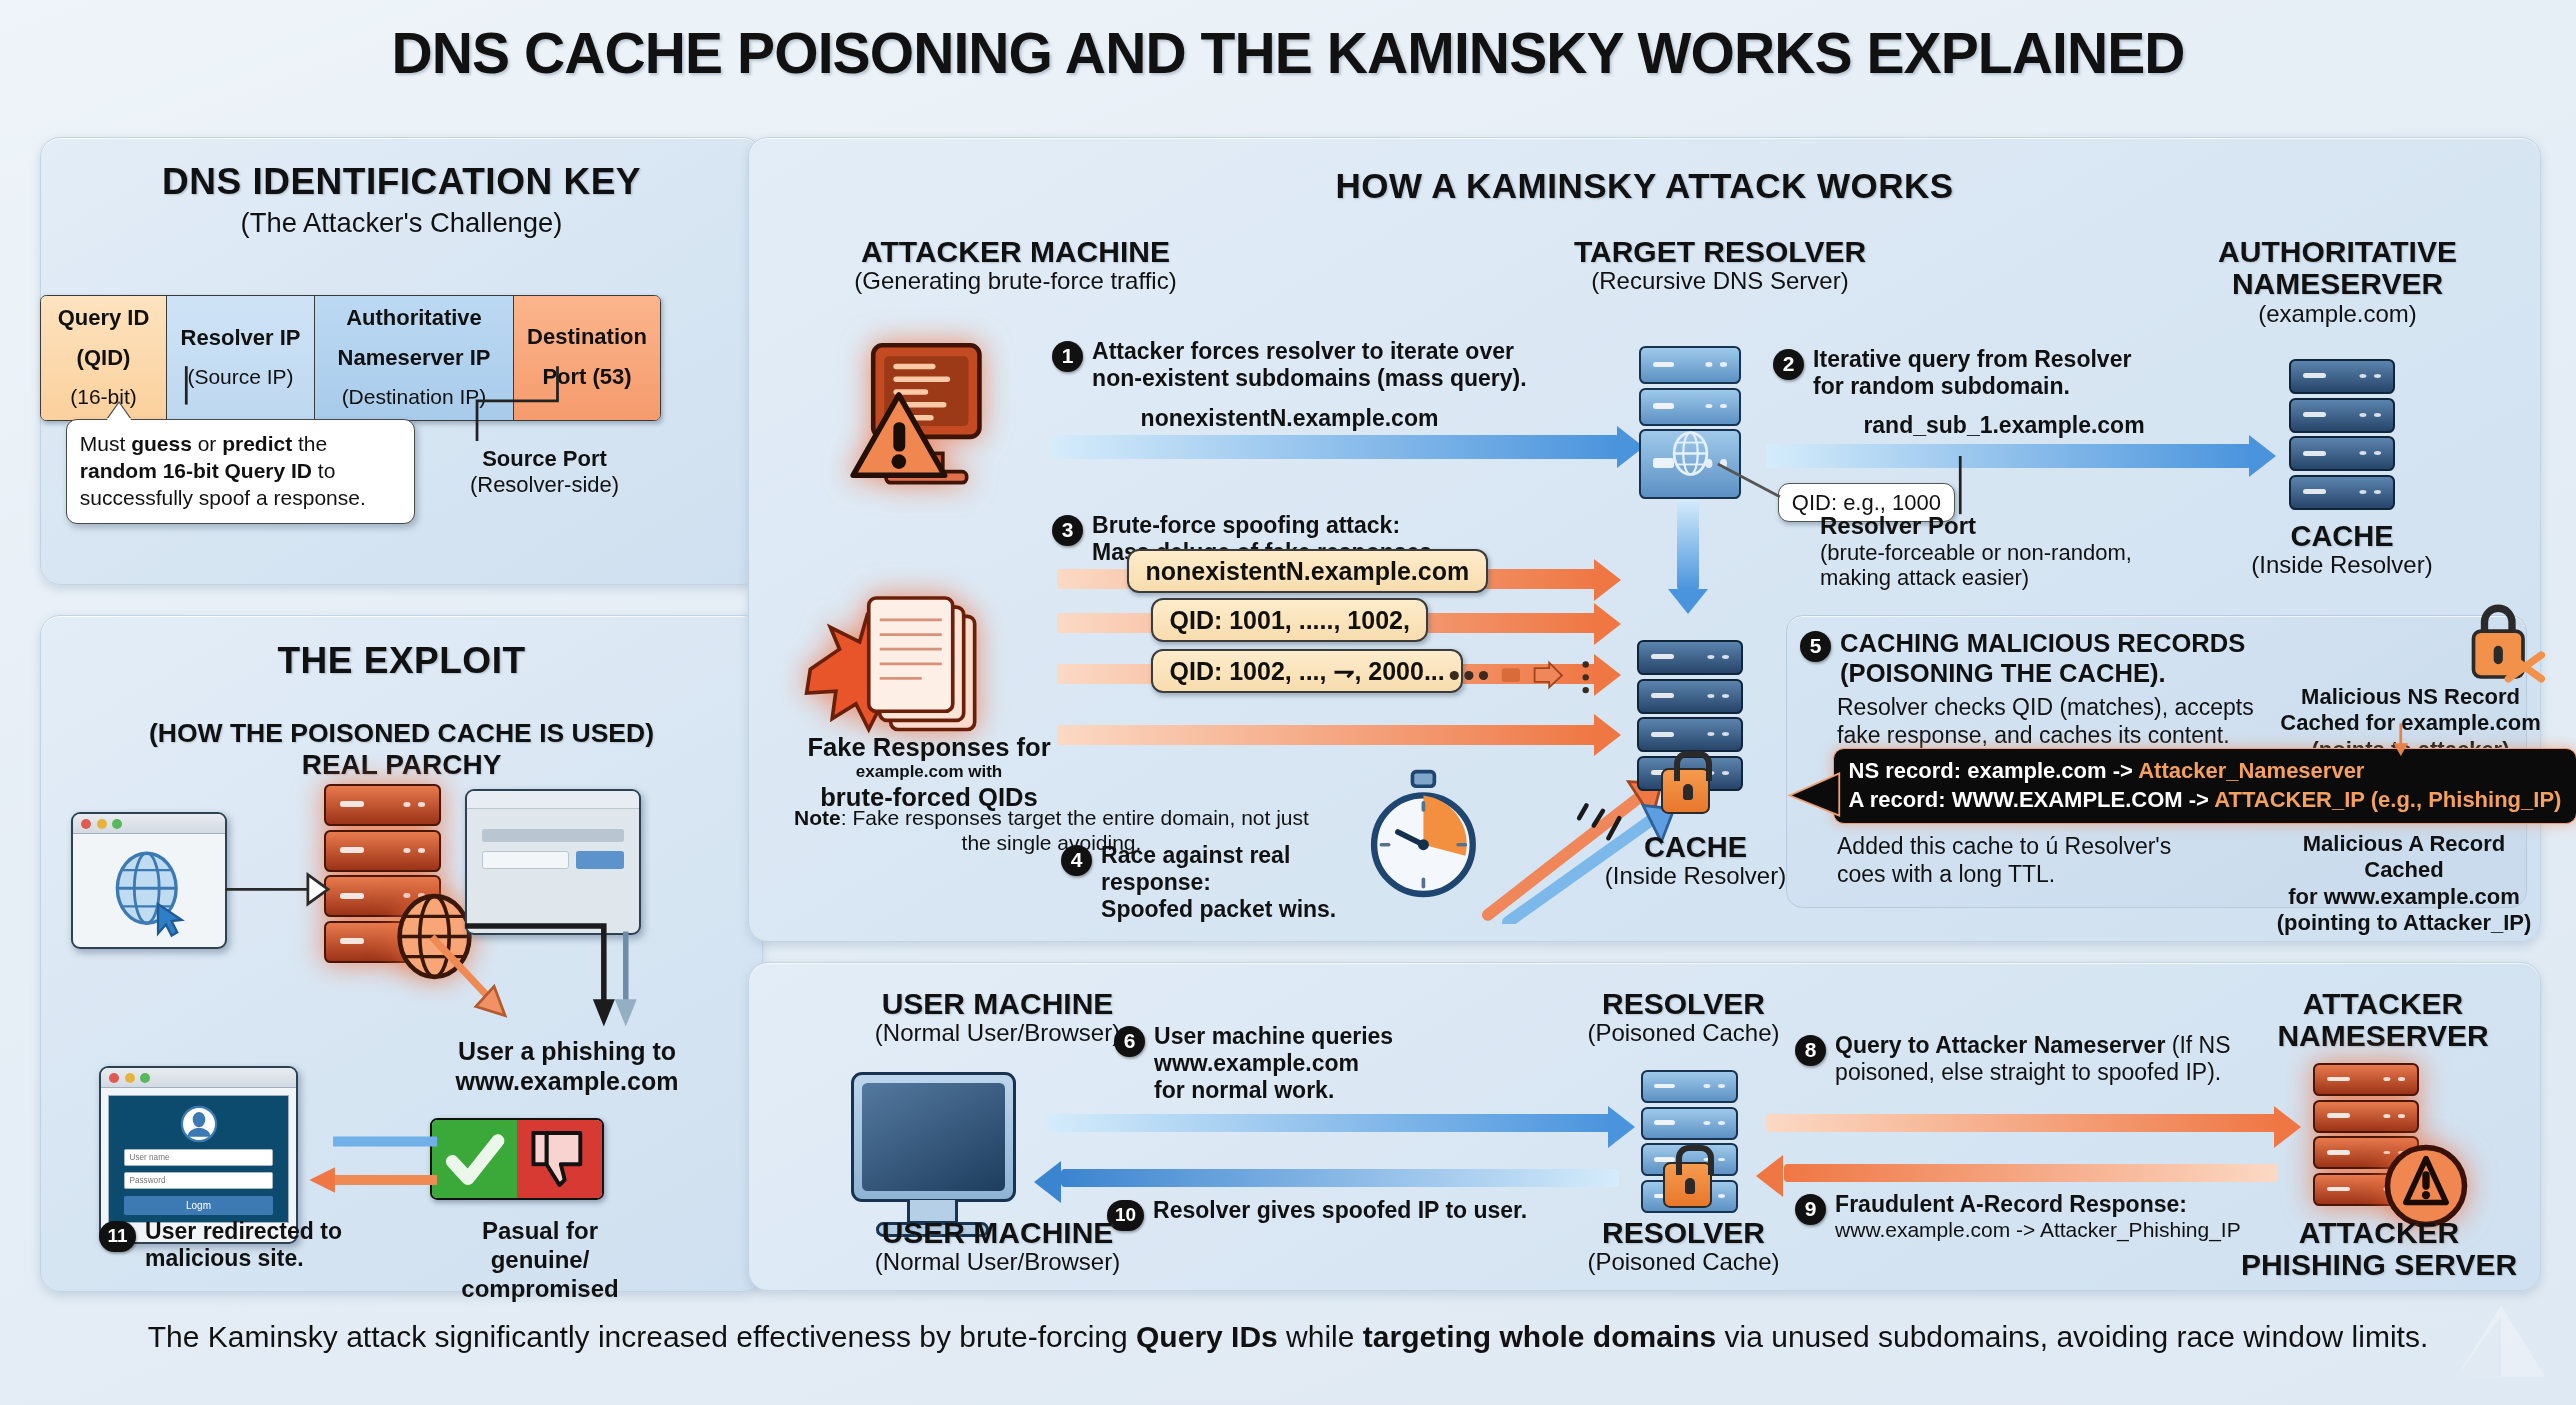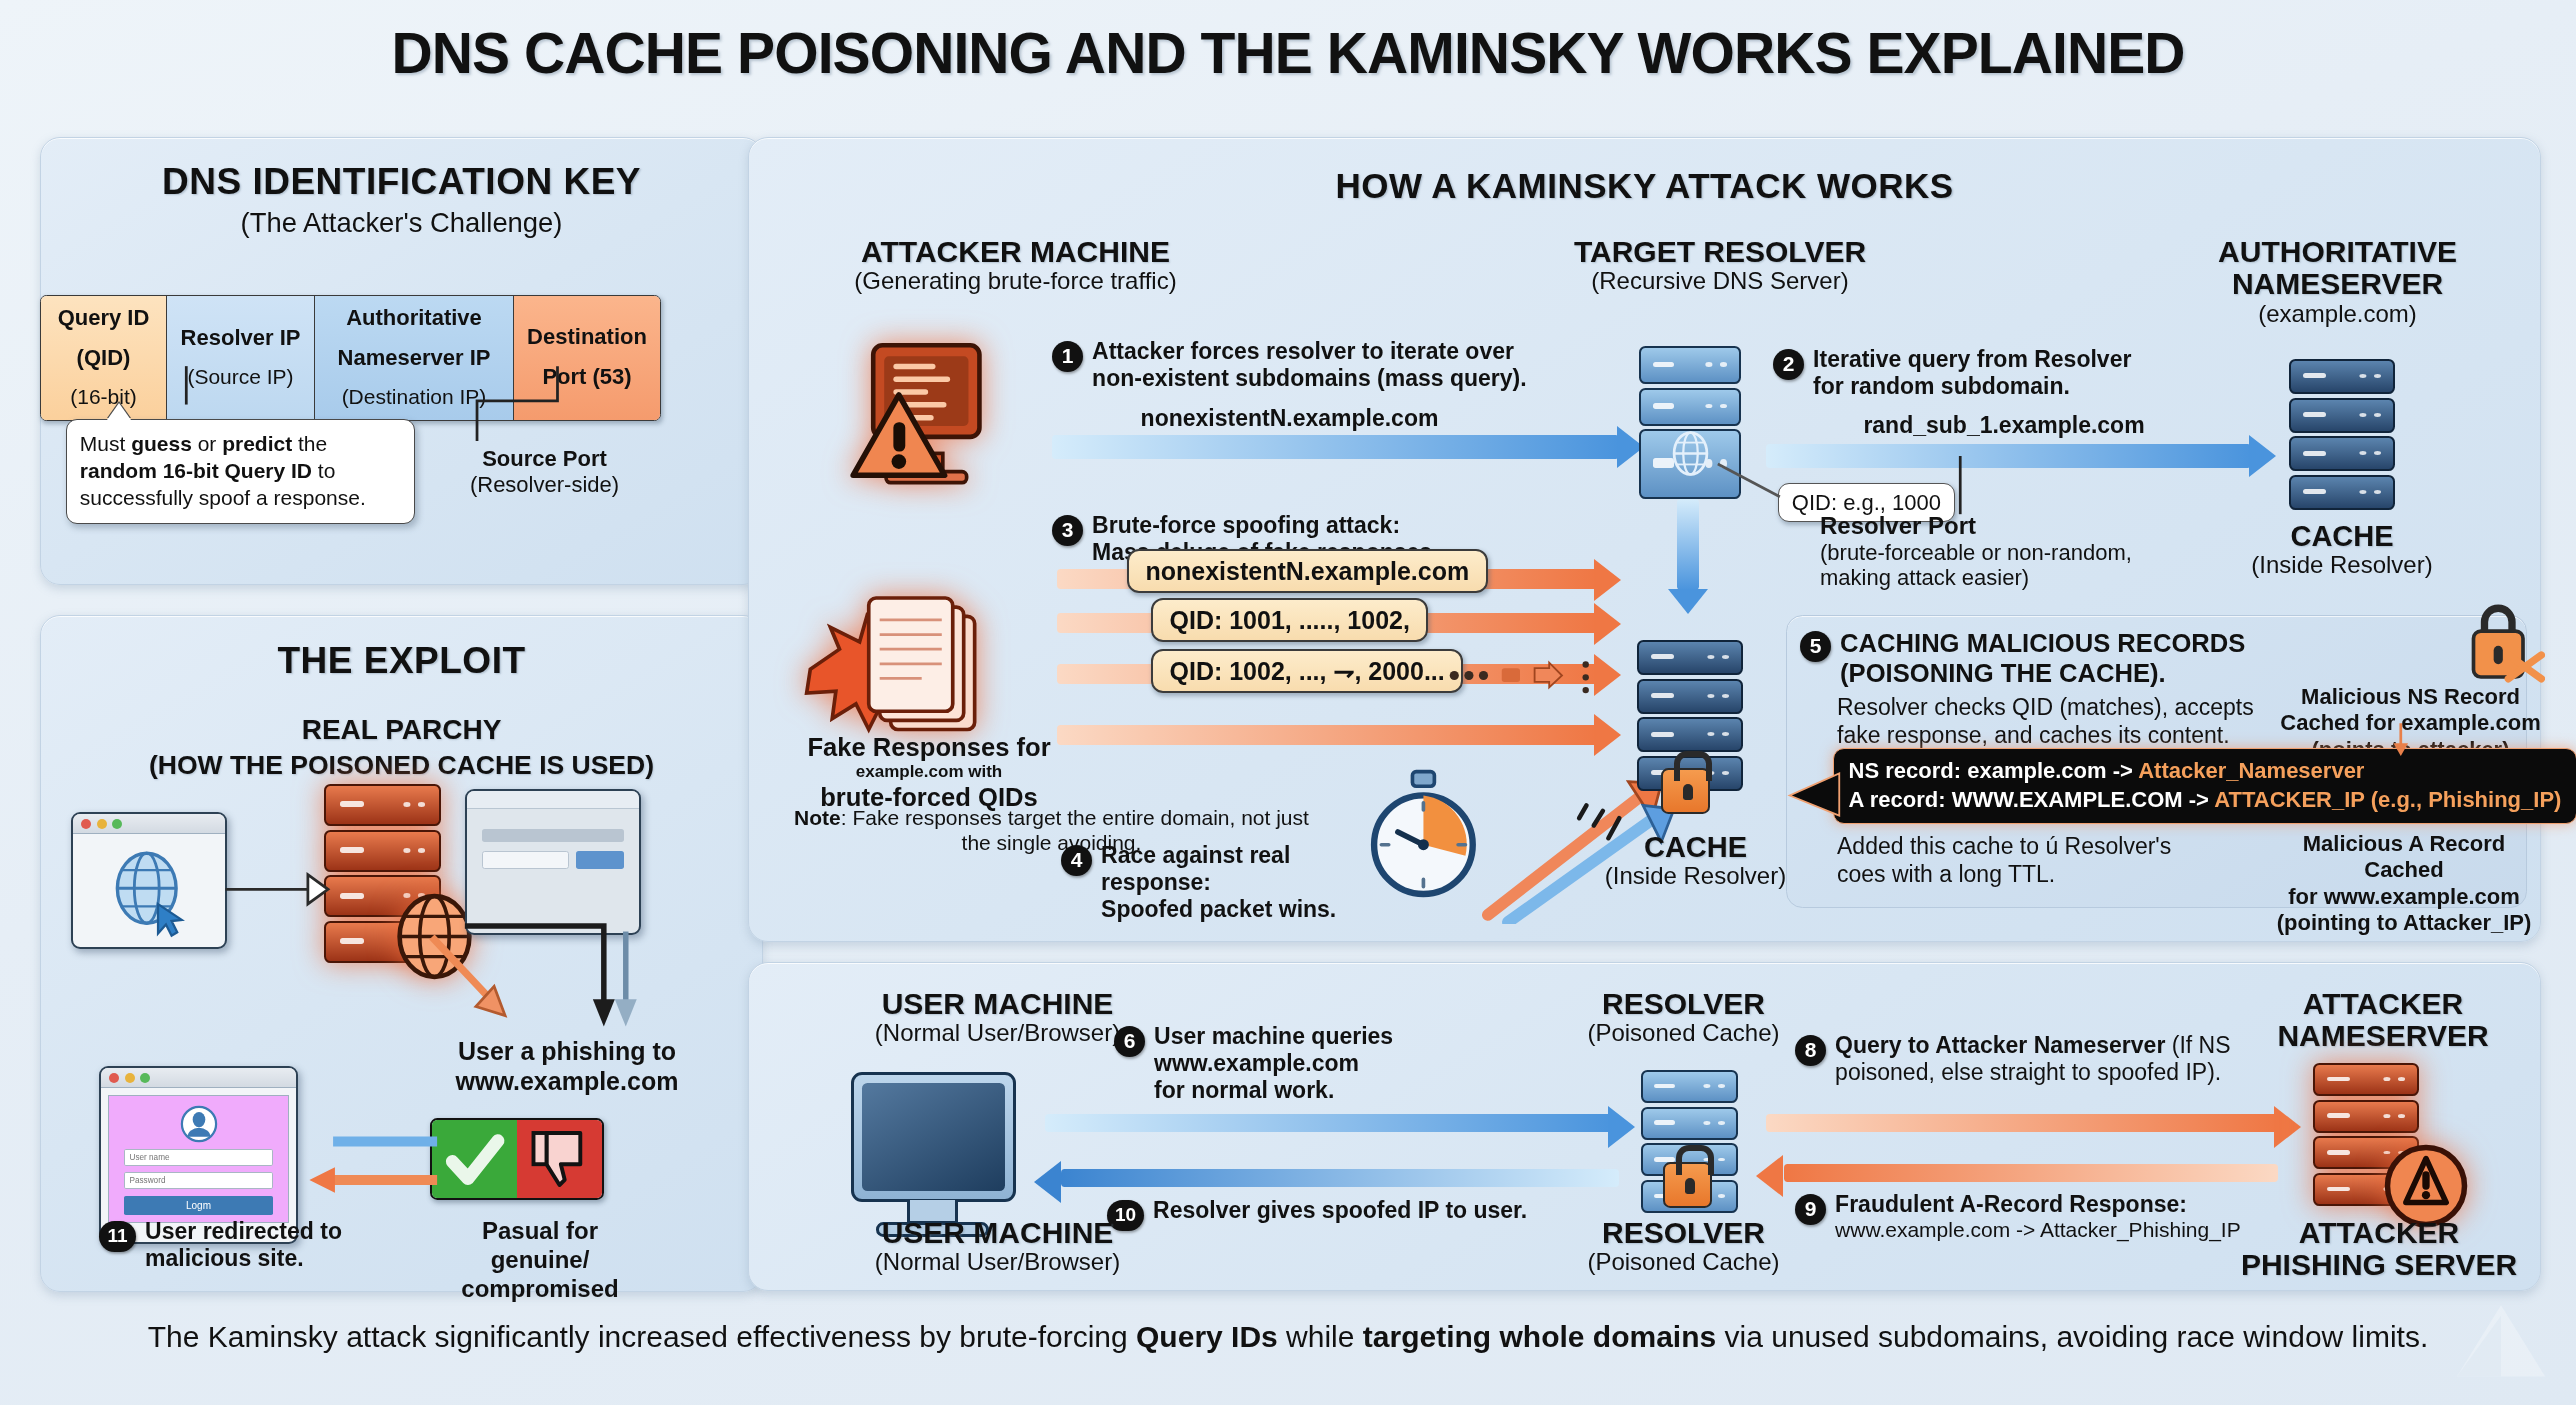"REAL PARCHY" div { order: before "(HOW THE POISONED CACHE IS" -> after "(HOW THE POISONED CACHE IS" }
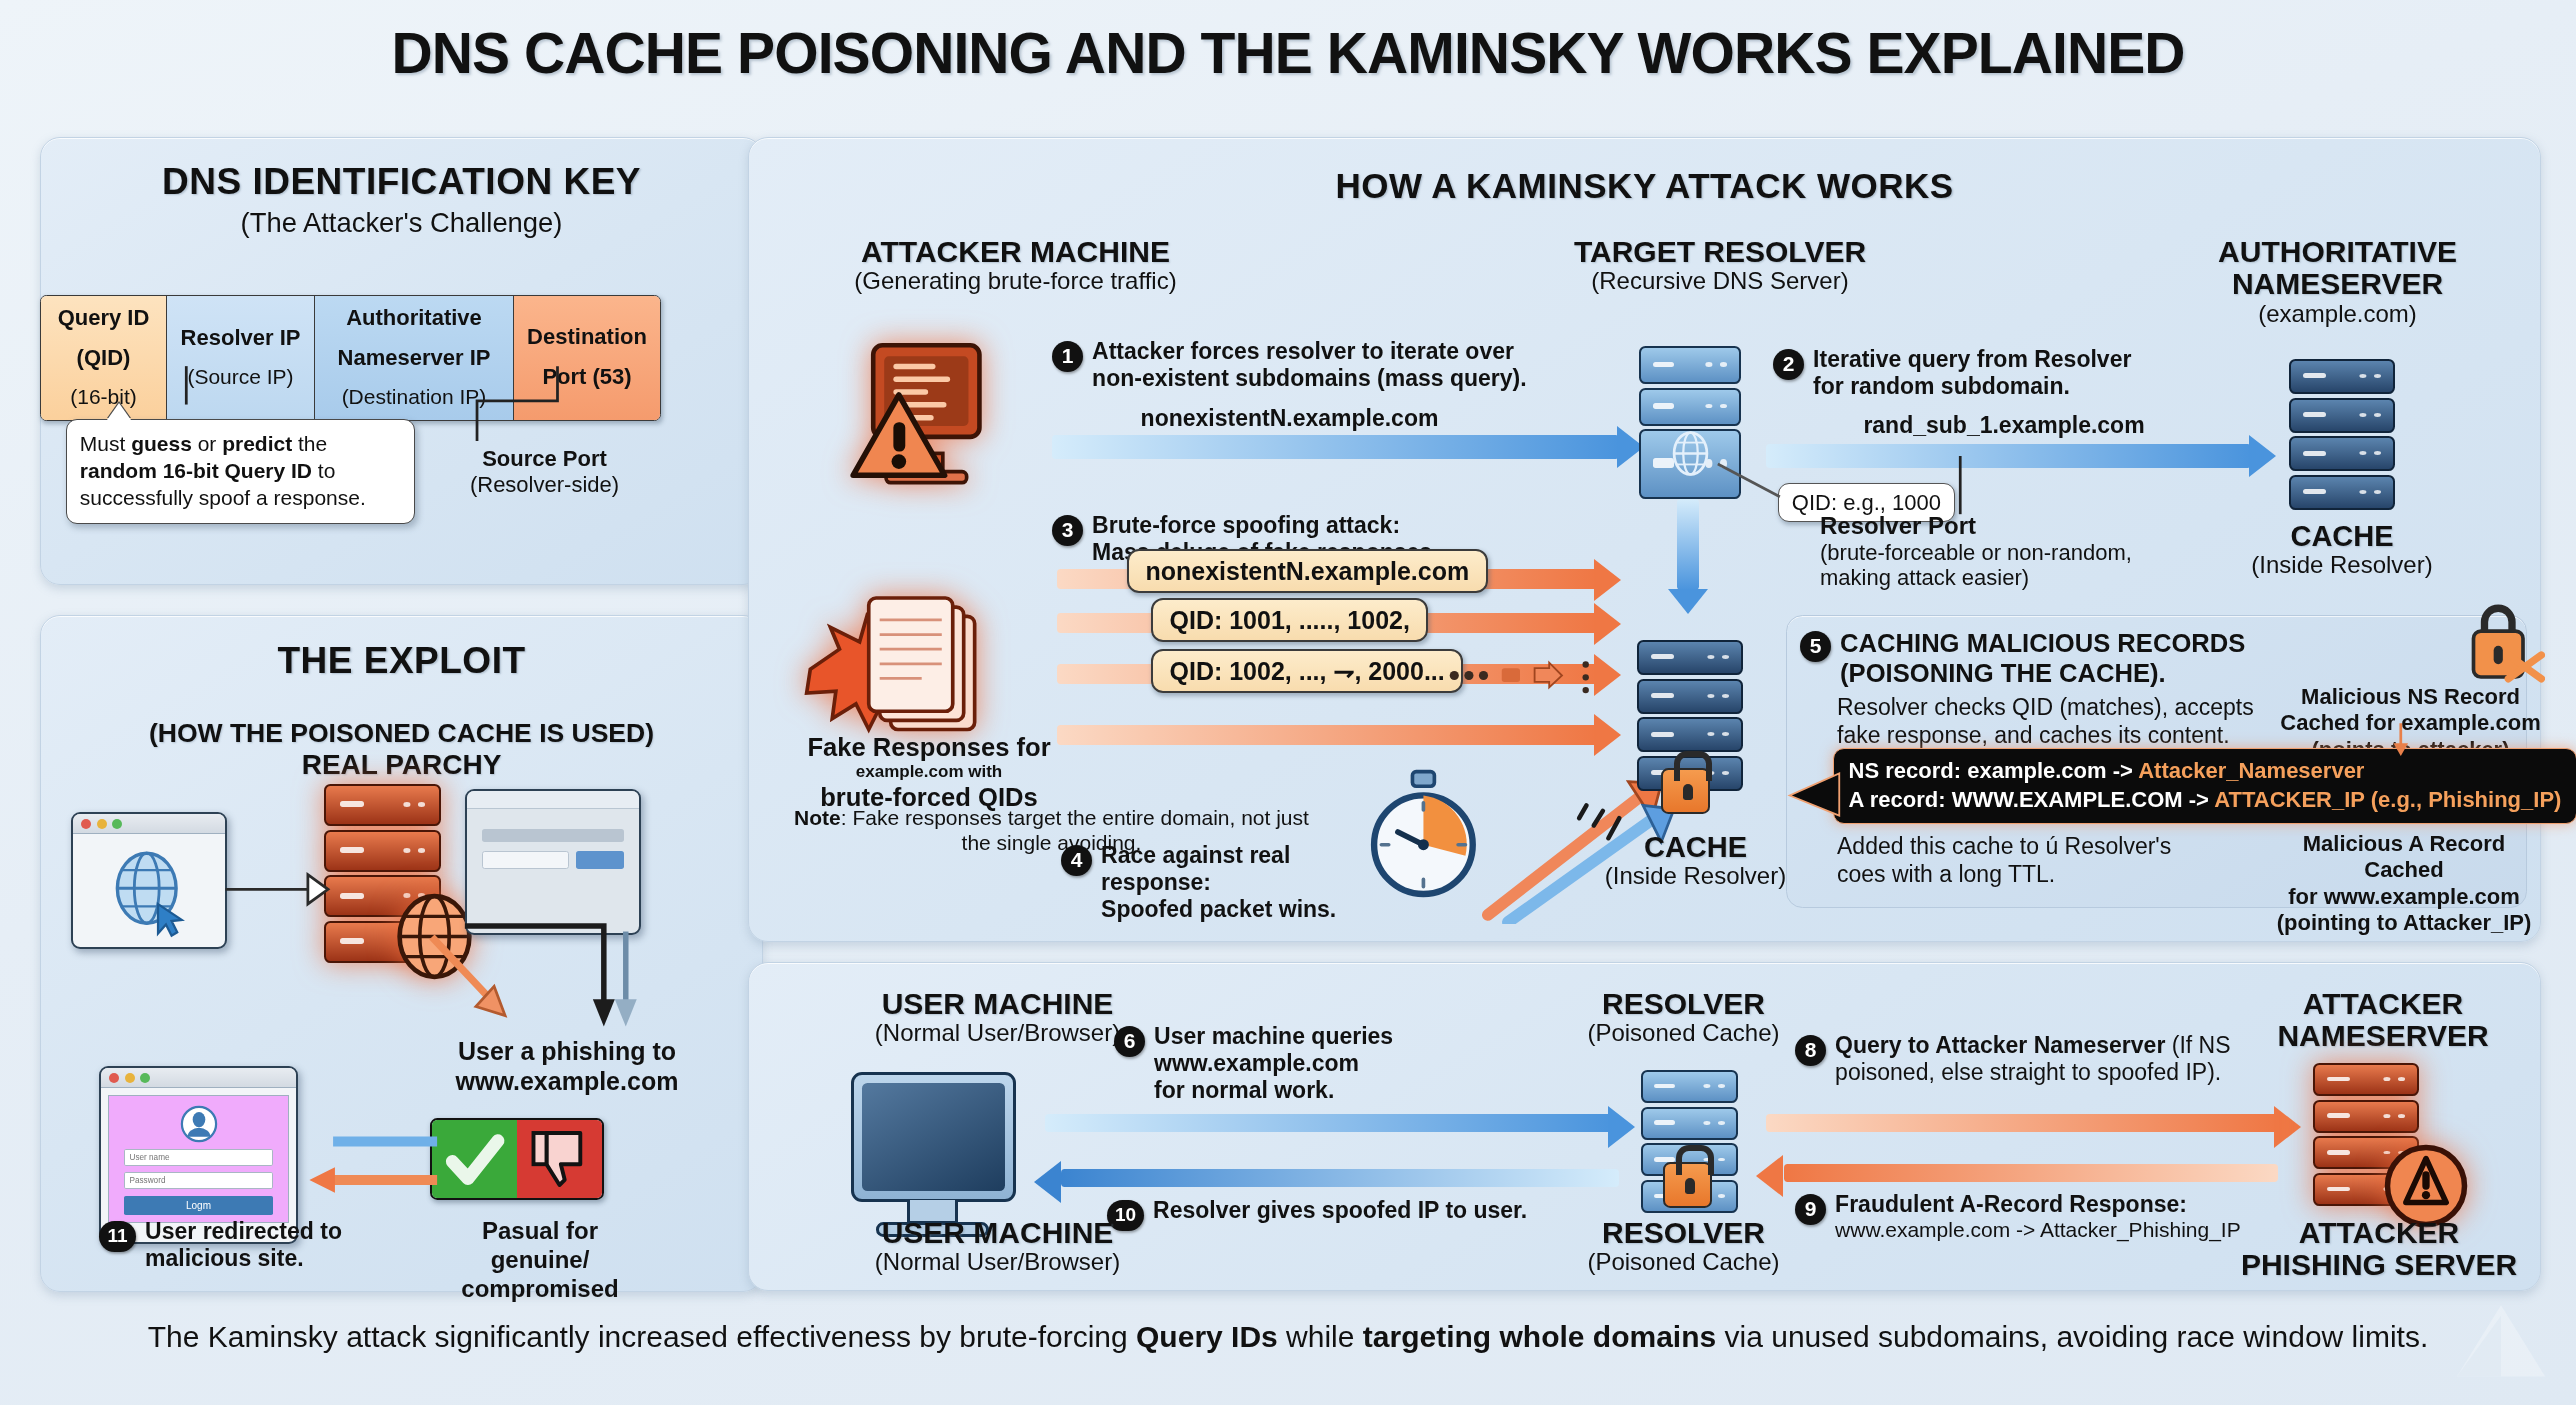"User name" div { background: #f0abfc -> #0c4a6e }
